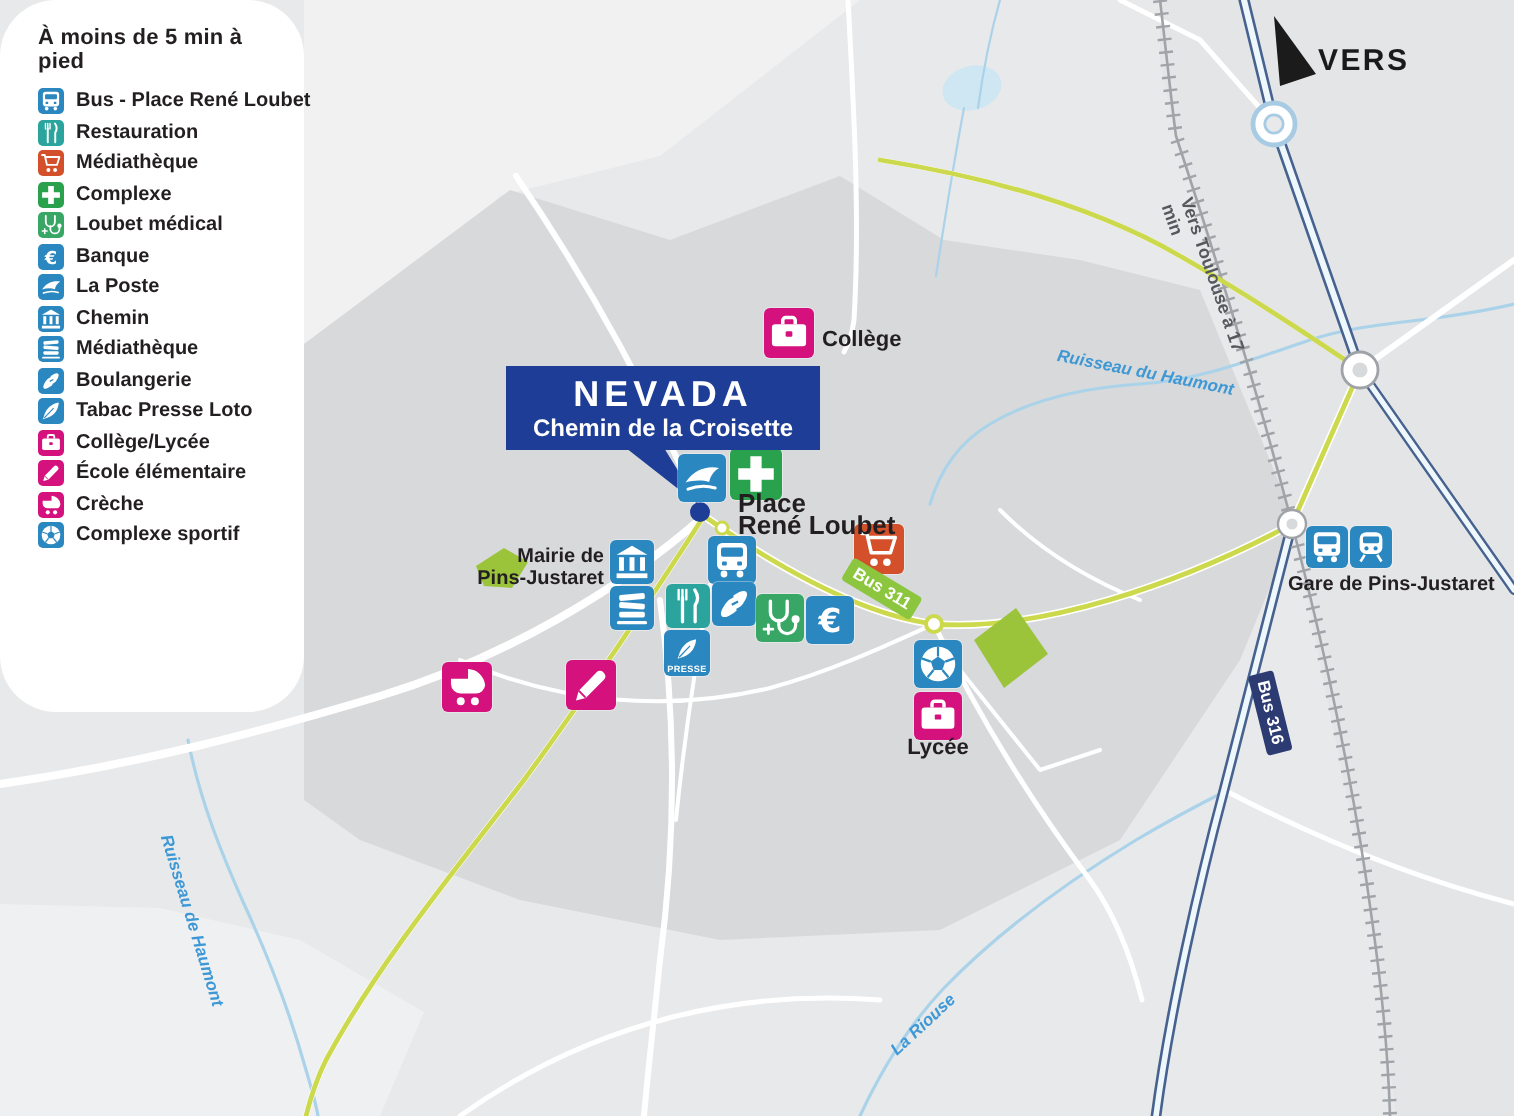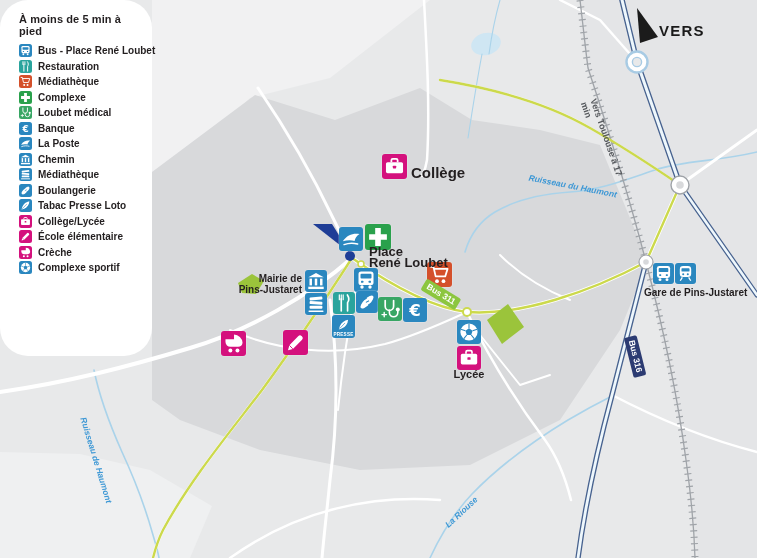"Collège" .lab-college { font-size: 15px -> 11px }
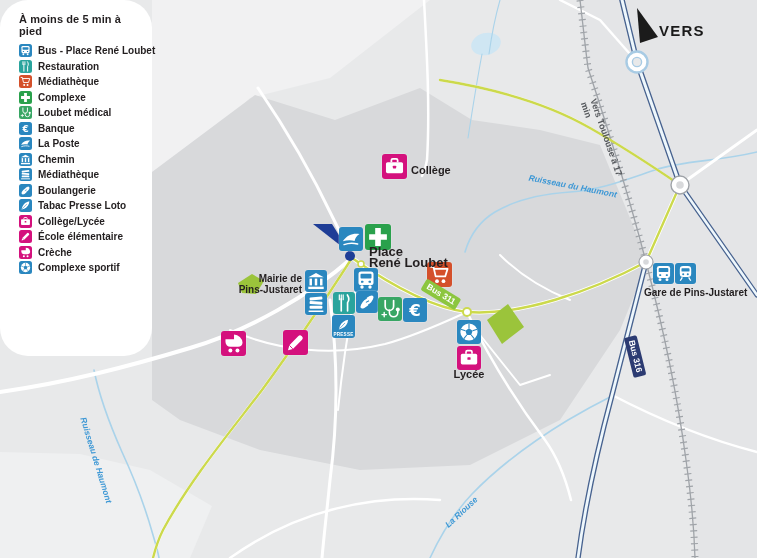"NEVADA" div.callout { html: none -> <div> <div>NEVADA</div> <div>Chemin de la Croisette</div> </div> }
